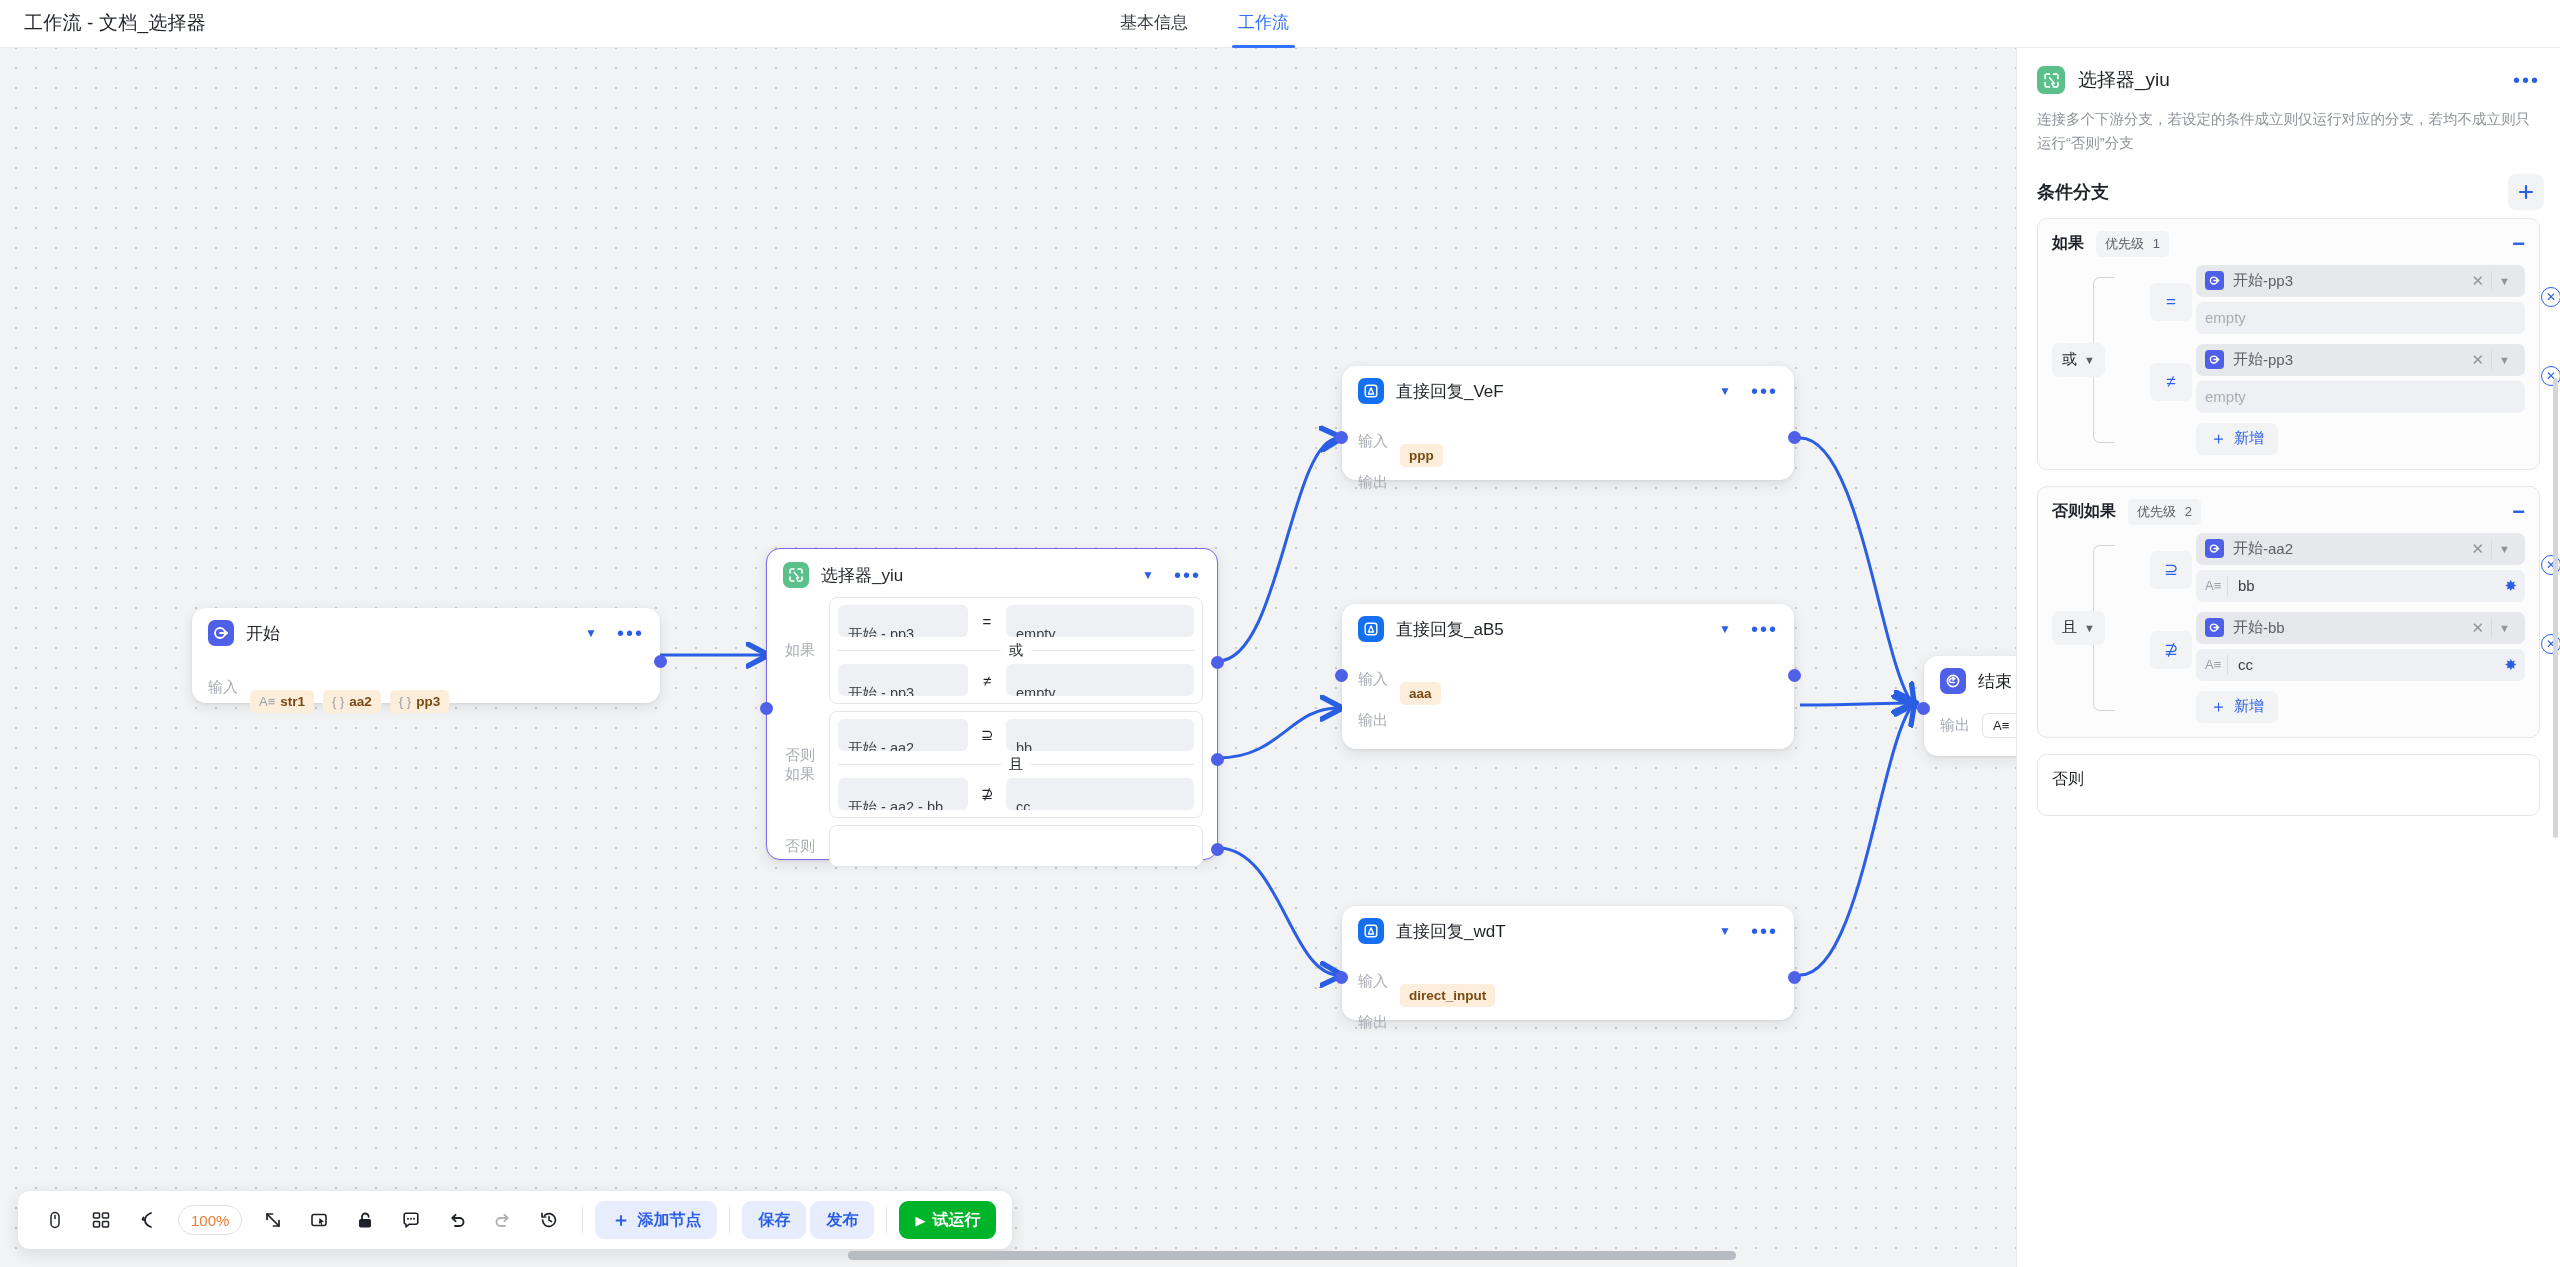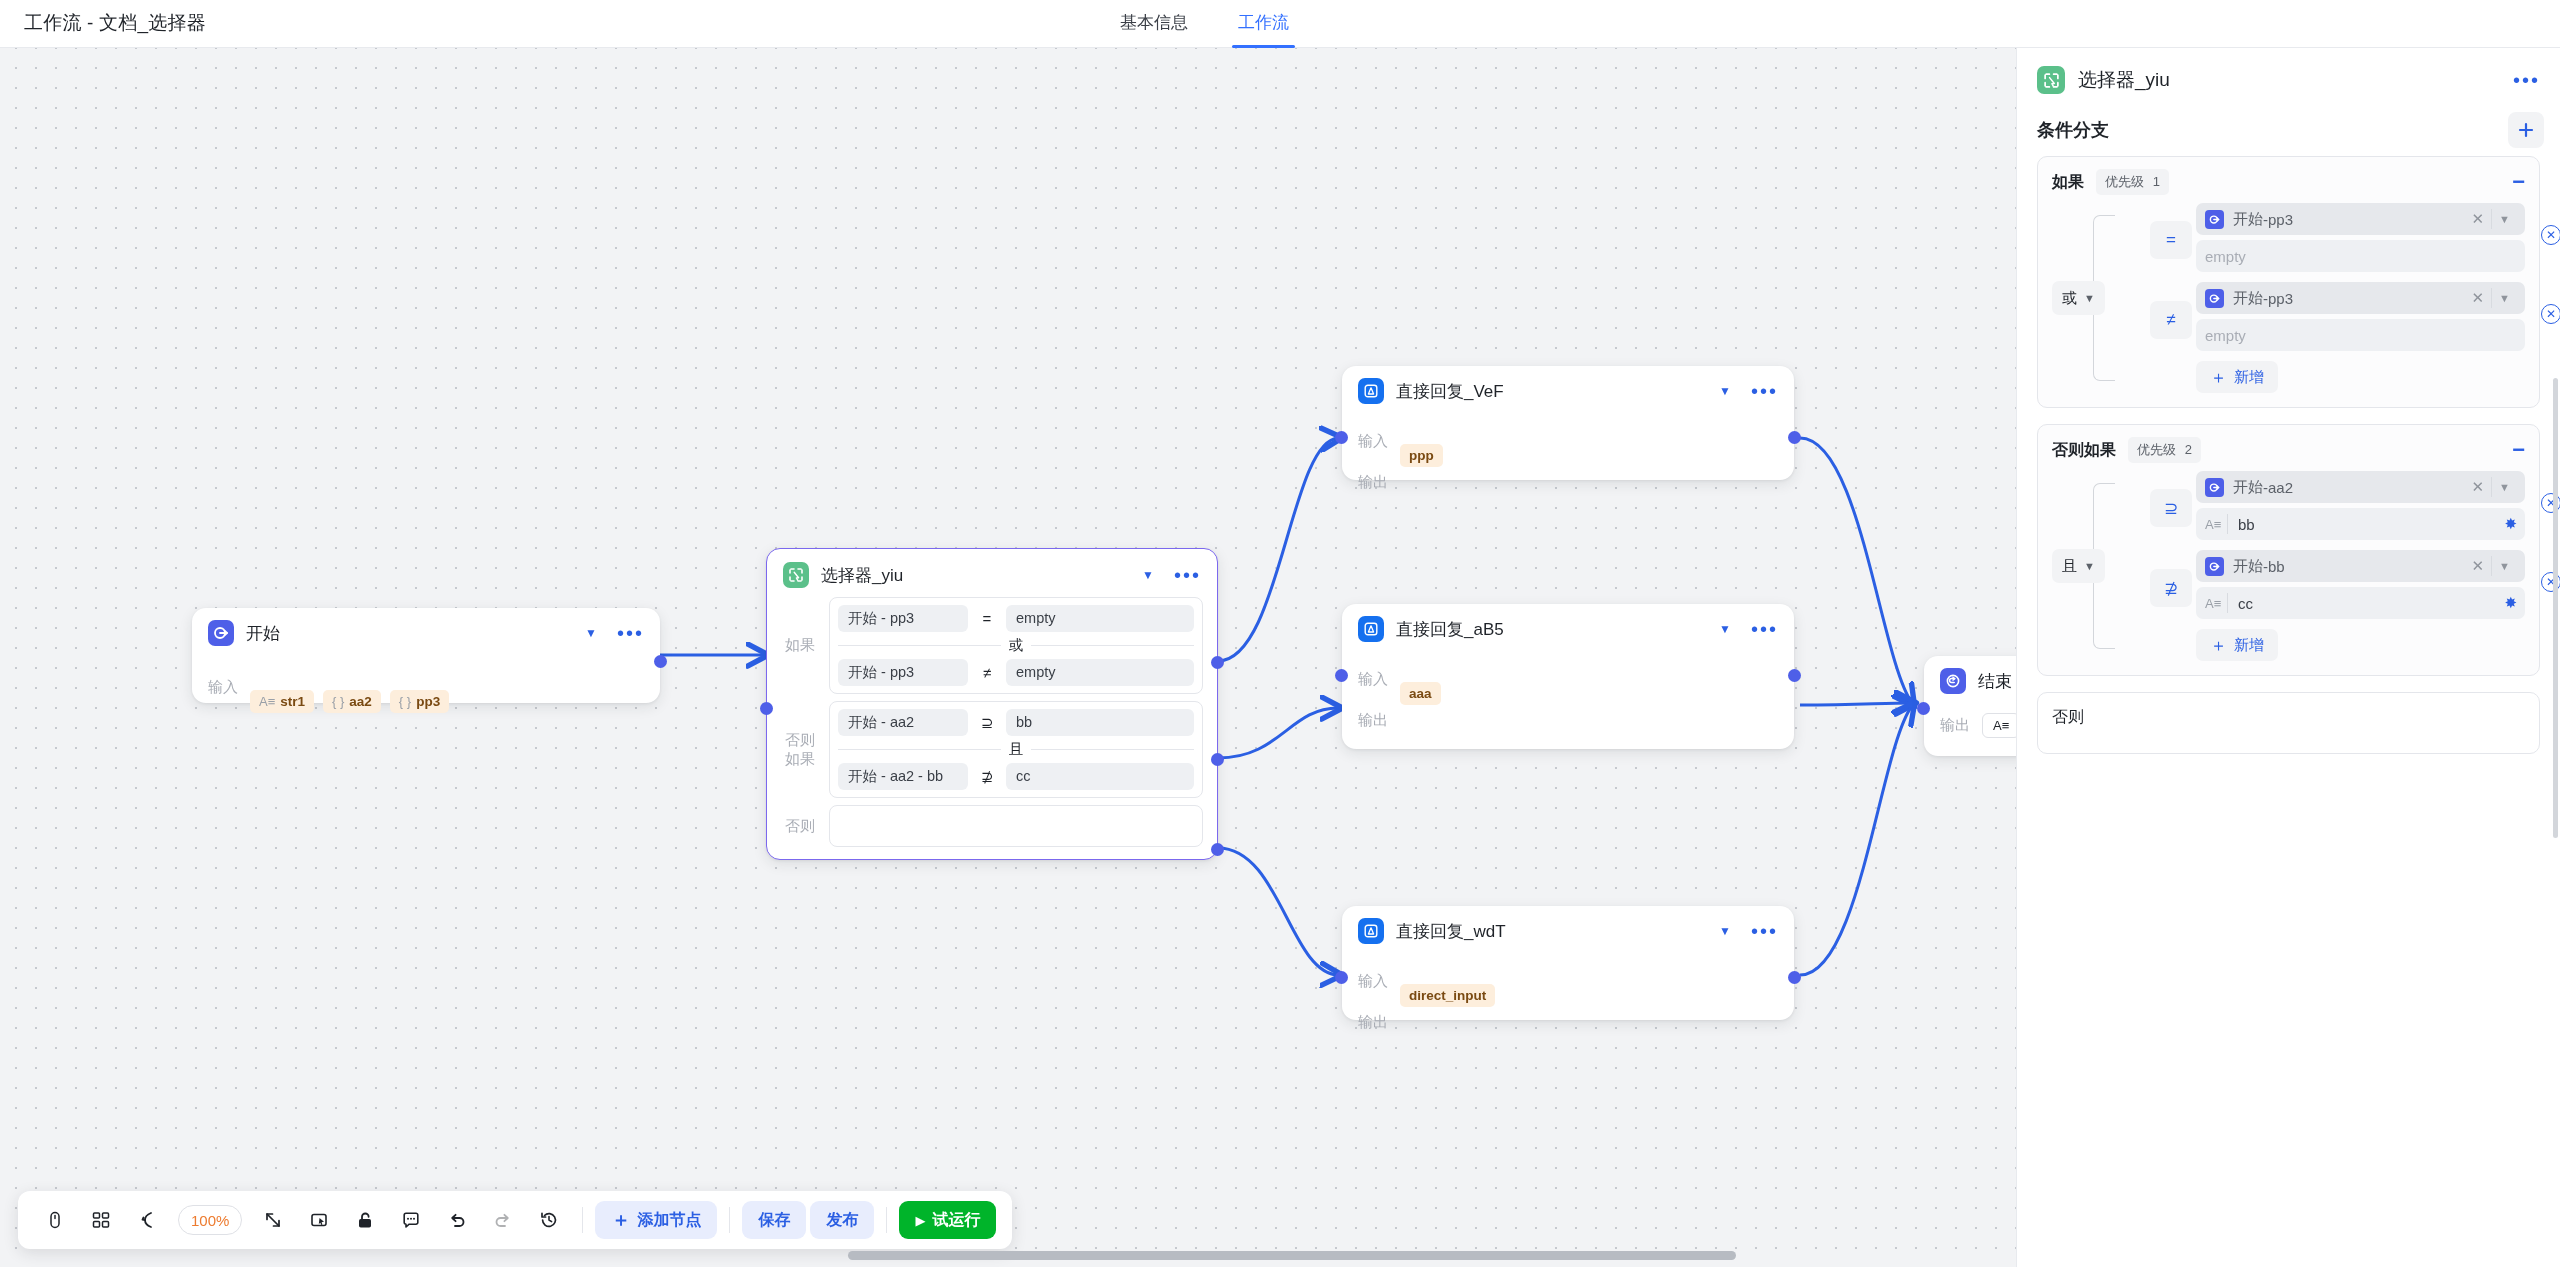"连接多个下游分支，若设定的条件成立则仅运行对应的分支，若均不成立则只运行“否则”" div.p-desc { html: none -> <div>连接多个下游分支，若设定的条件成立则仅运行对应的分支，若均不成立则只运行“否则”分支</div> }
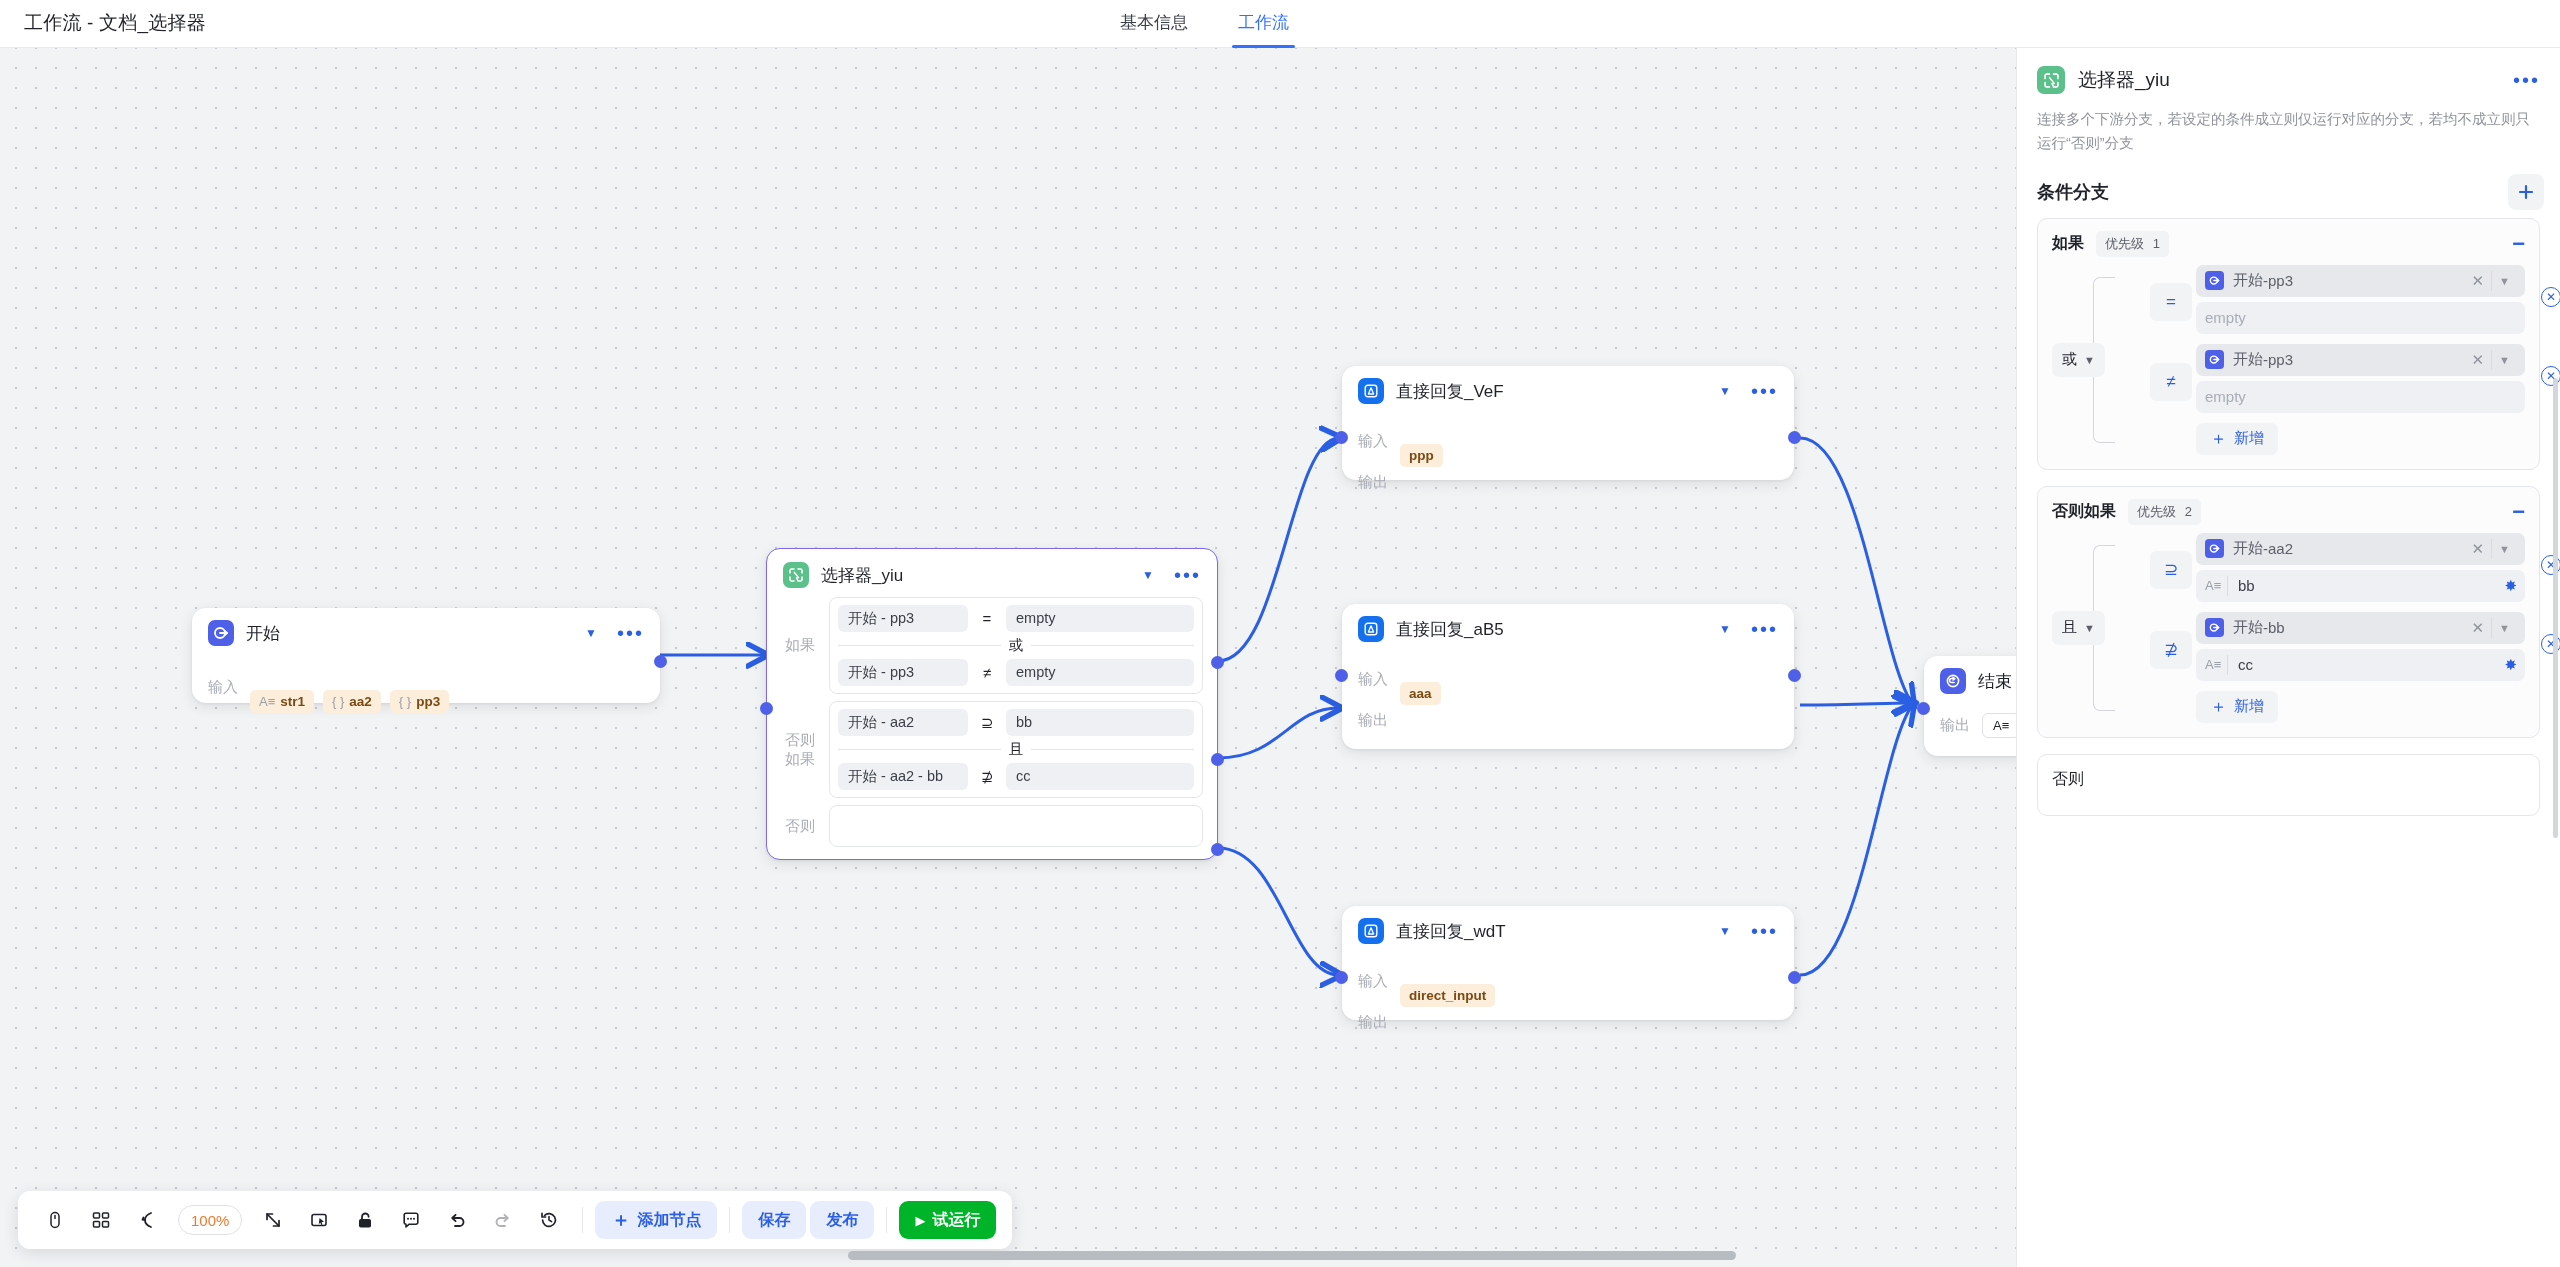"开始 - pp3" .fld { padding: 0 10px -> 16px 10px }
